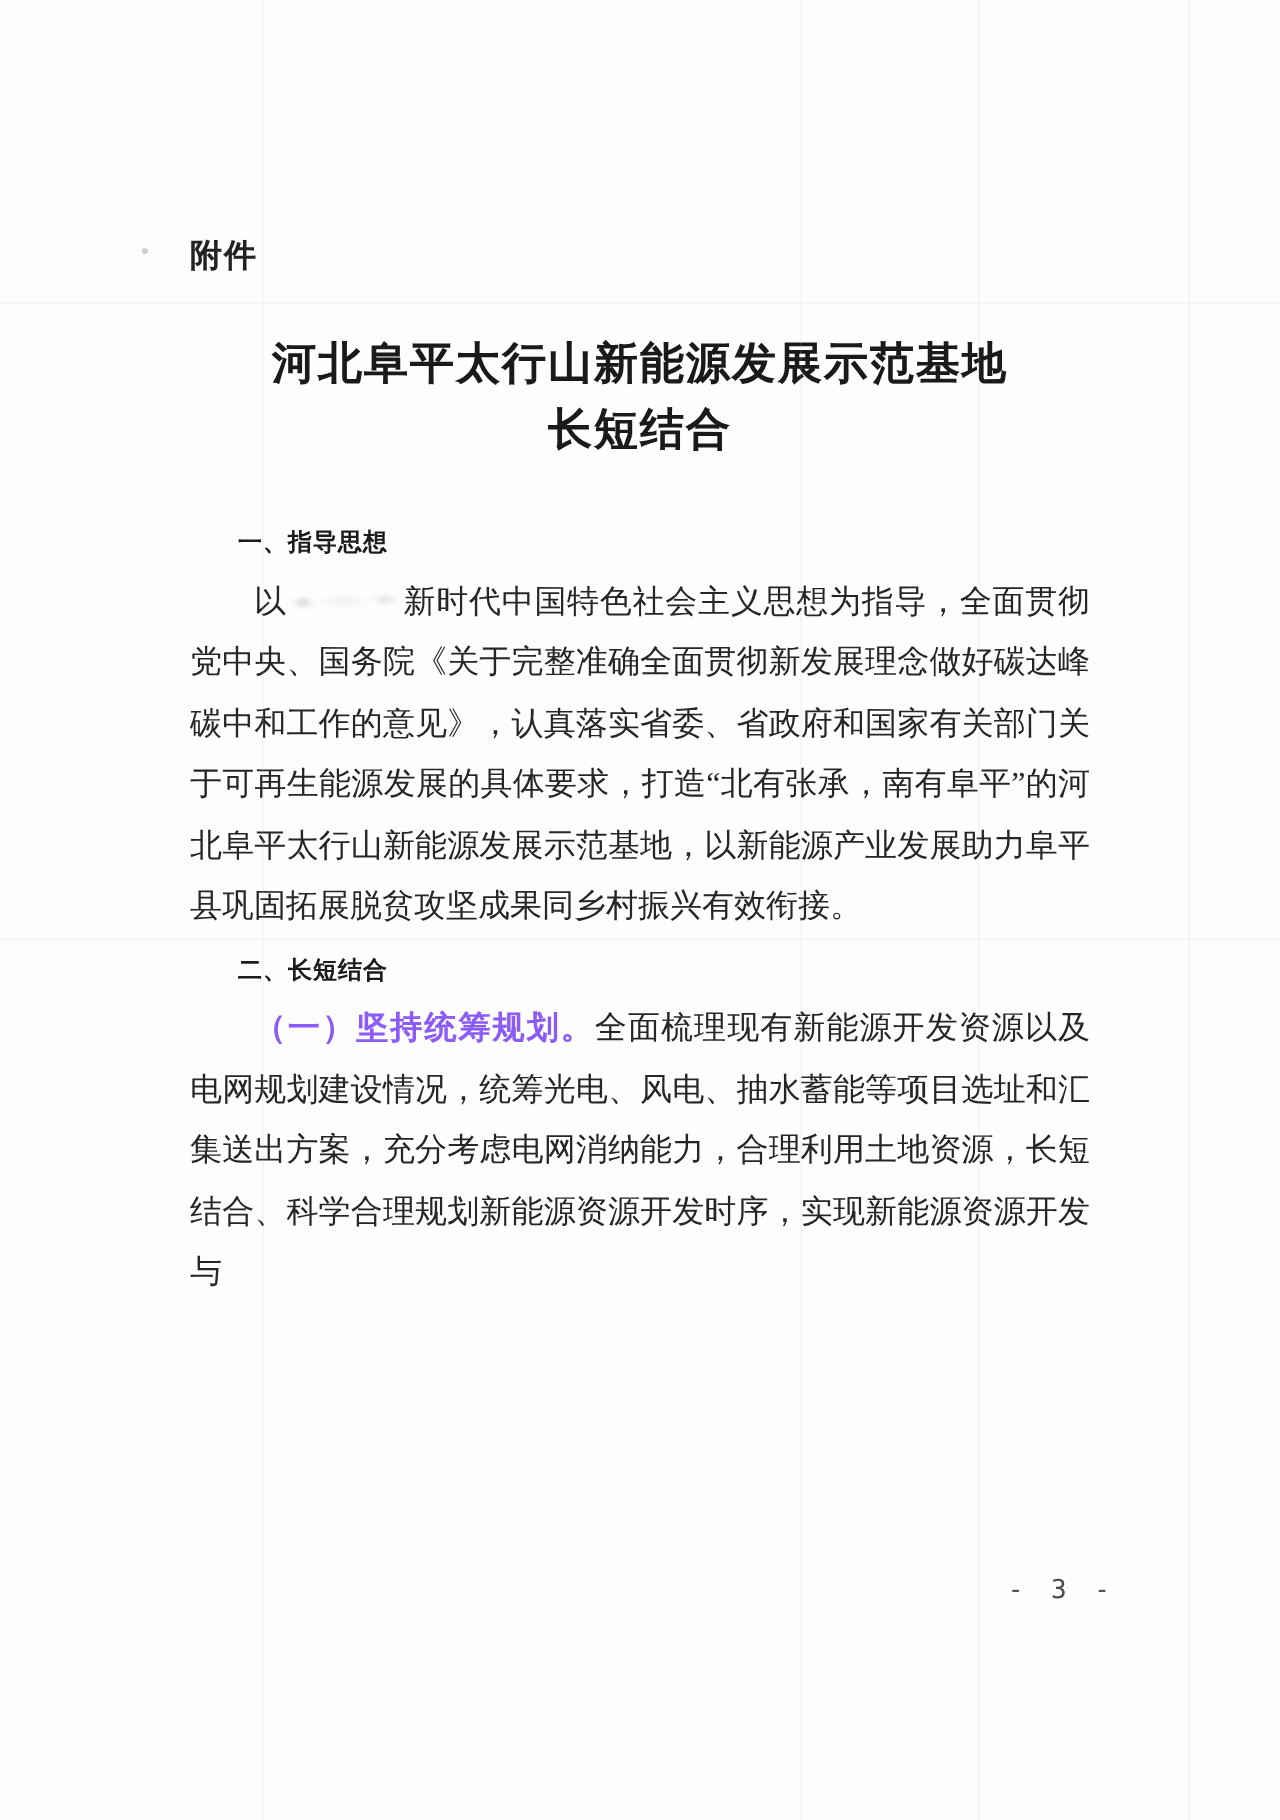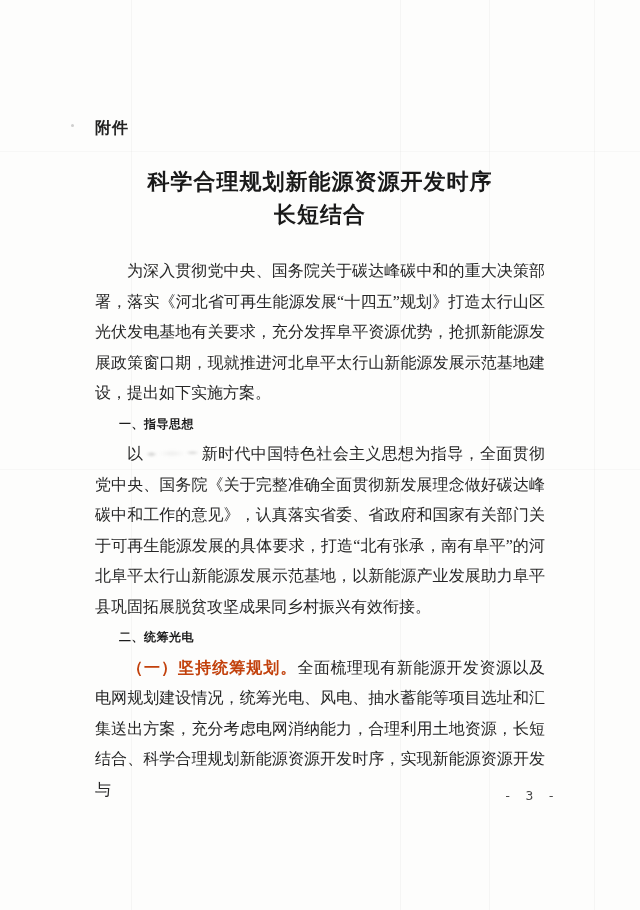"科学合理规划新能源资源开发时序" span { text: 科学合理规划新能源资源开发时序 -> 河北阜平太行山新能源发展示范基地 }
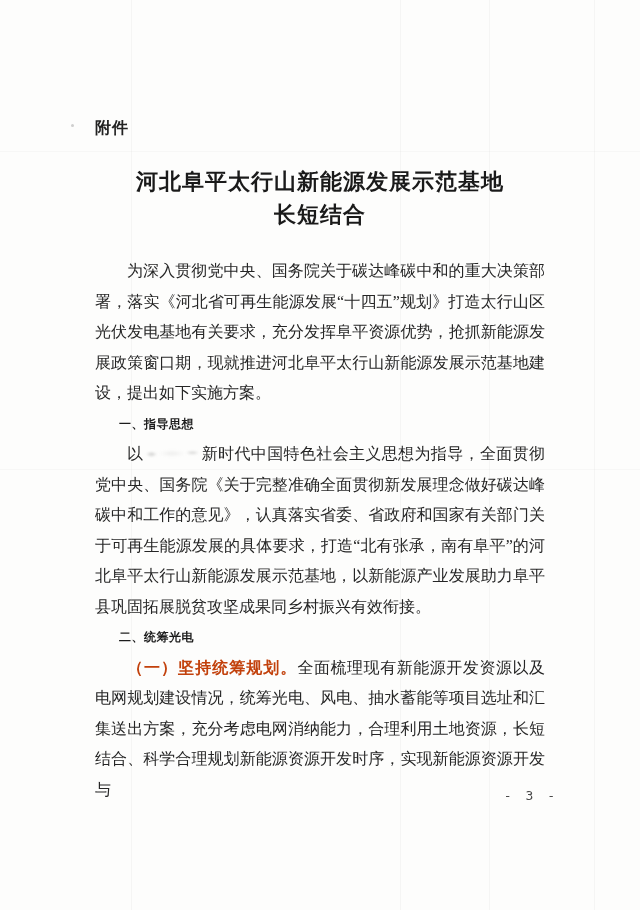"为深入贯彻党中央、国务院关于碳达峰碳中和的重大决策部署，落实《河北省可再生能源发" p { html: <p>为深入贯彻党中央、国务院关于碳达峰碳中和的重大决策部署，落实《河北省可再生能源发展“十四五”规划》打造太行山区光伏发电基地有关要求，充分发挥阜平资源优势，抢抓新能源发展政策窗口期，现就推进河北阜平太行山新能源发展示范基地建设，提出如下实施方案。</p> -> none }
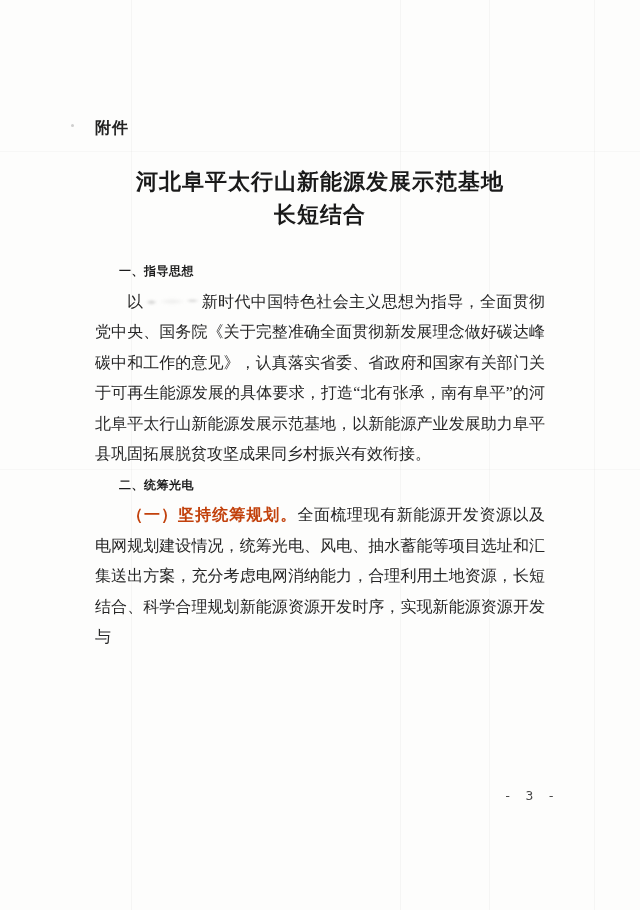"二、统筹光电" p.sec-heading { text: 统筹光电 -> 长短结合 }
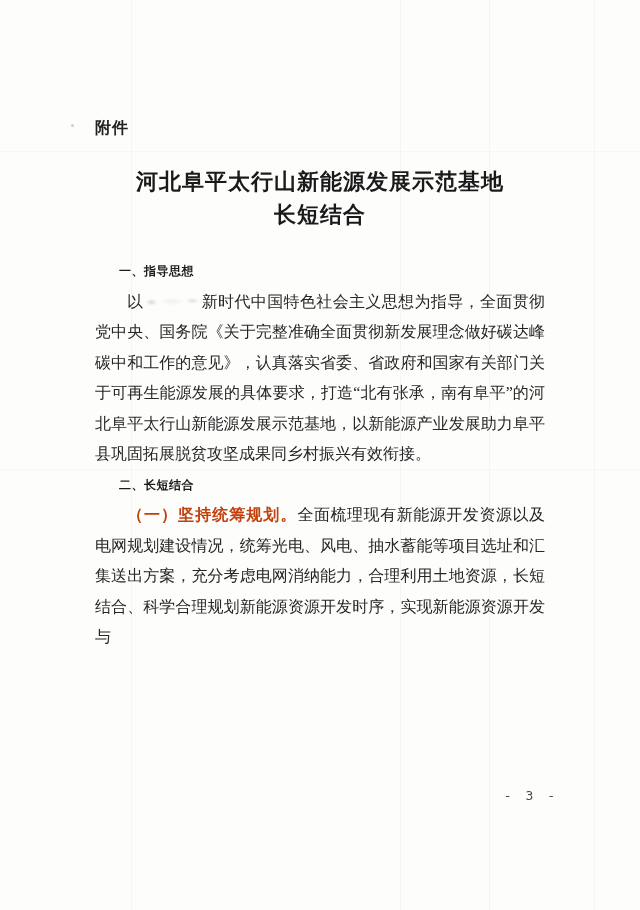"（一）坚持统筹规划。" .lead-bold { color: #c2410c -> #8b5cf6 }
